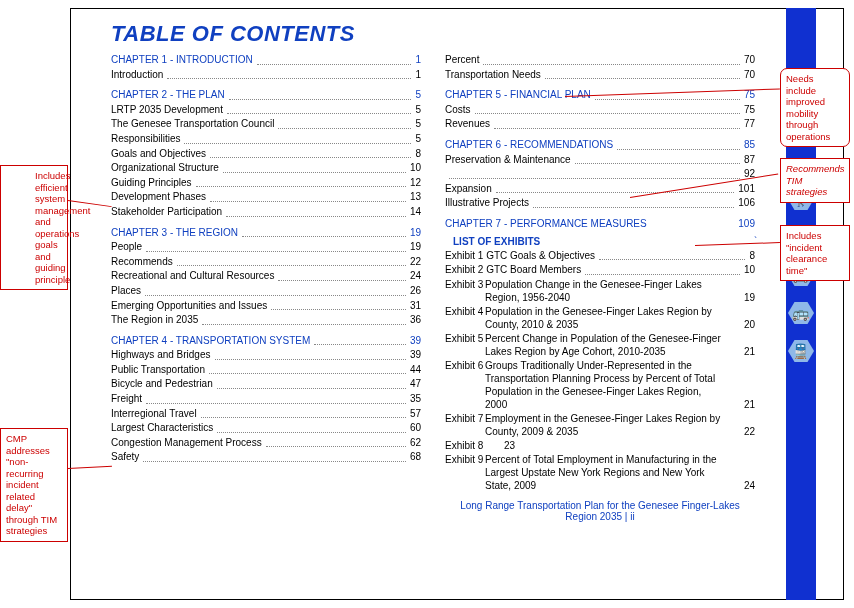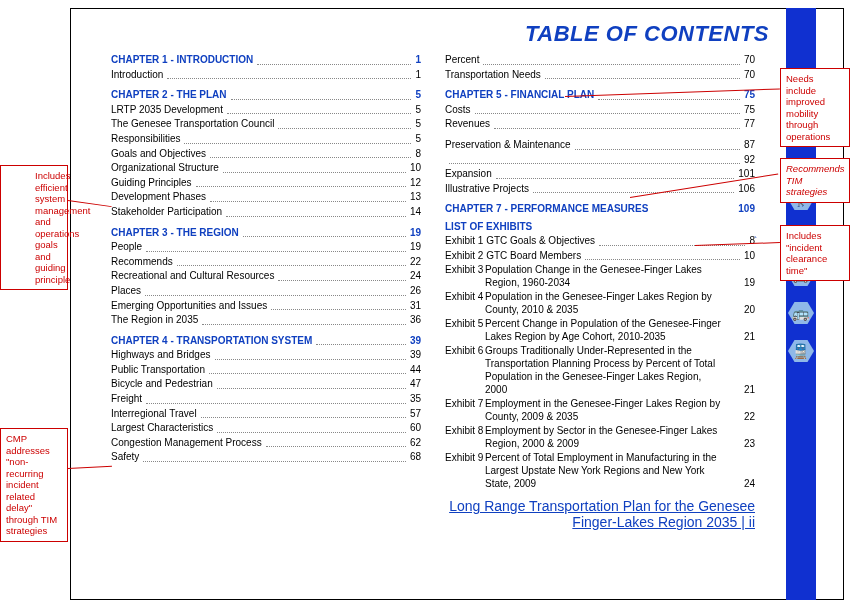"TABLE OF CONTENTS" .title { text-align: right -> left }
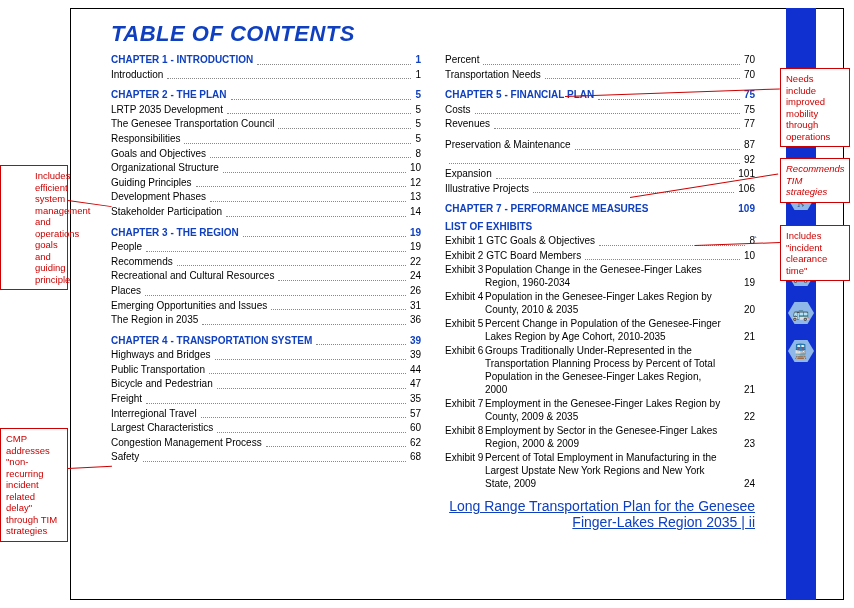"CHAPTER 1 - INTRODUCTION" .toc-row.header .label, .toc-row.header .pg { font-weight: bold -> normal }
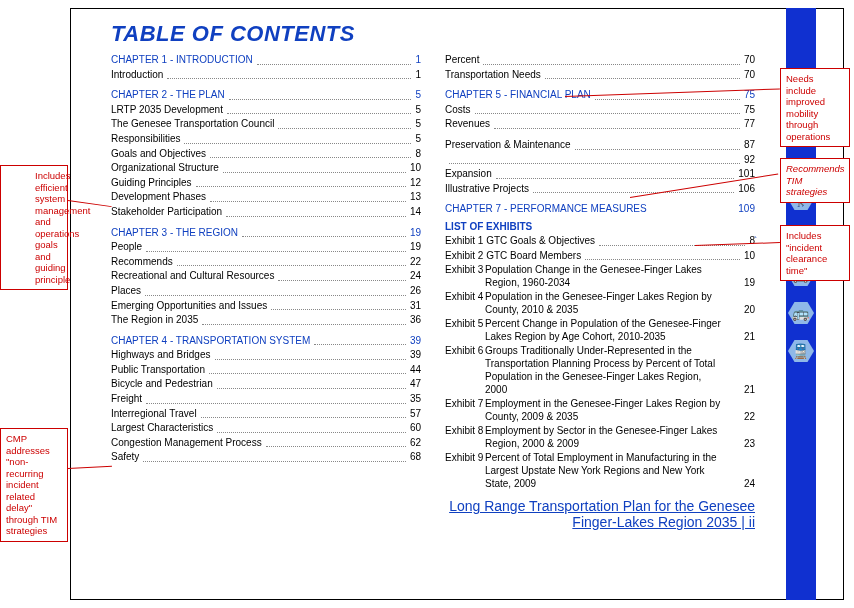"Needs include improved mobility through" div.callout { border-radius: none -> 7px }
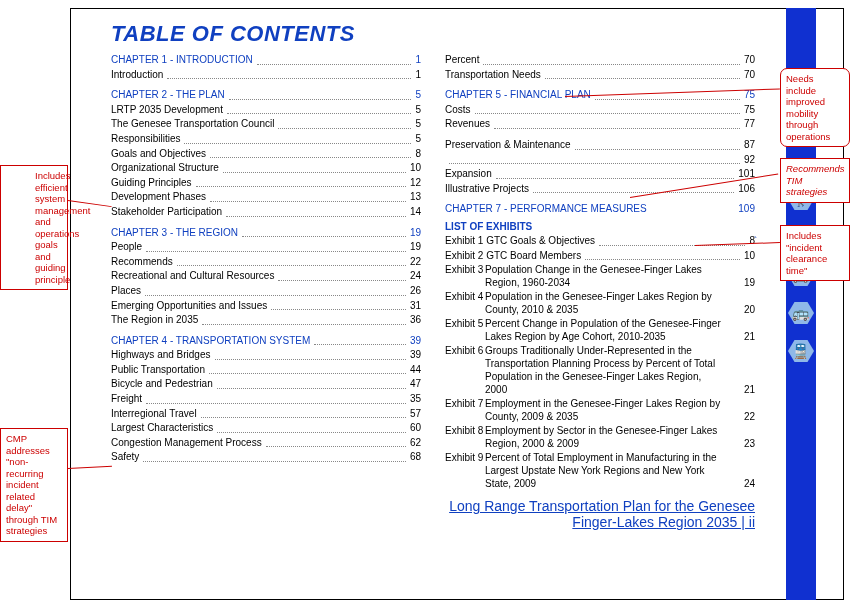"CHAPTER 6 - RECOMMENDATIONS" div.toc-row { html: none -> <div> <span>CHAPTER 6 - RECOMMENDATIONS</span> <span></span> <span>85</span> </div> }
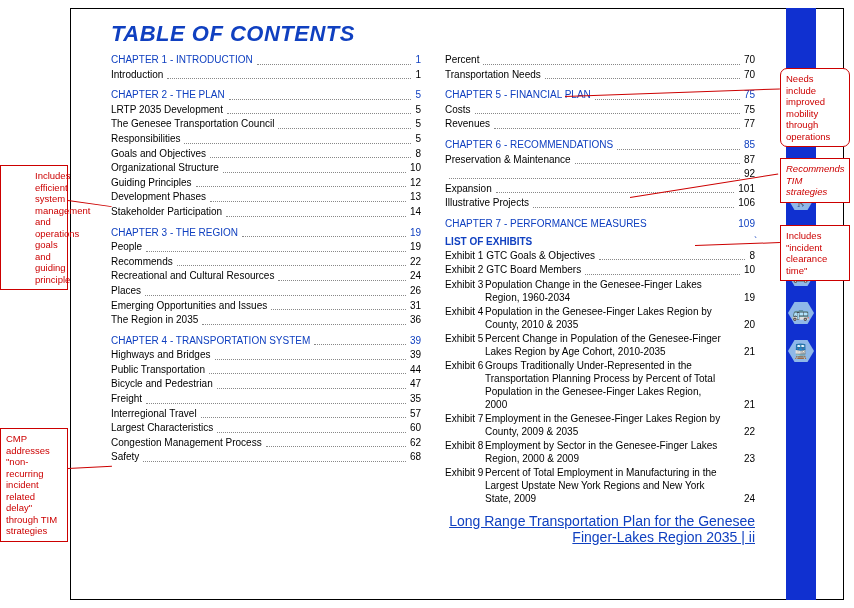"LIST OF EXHIBITS" .list-heading { margin: 4px 0 2px -> 4px 8px 2px }
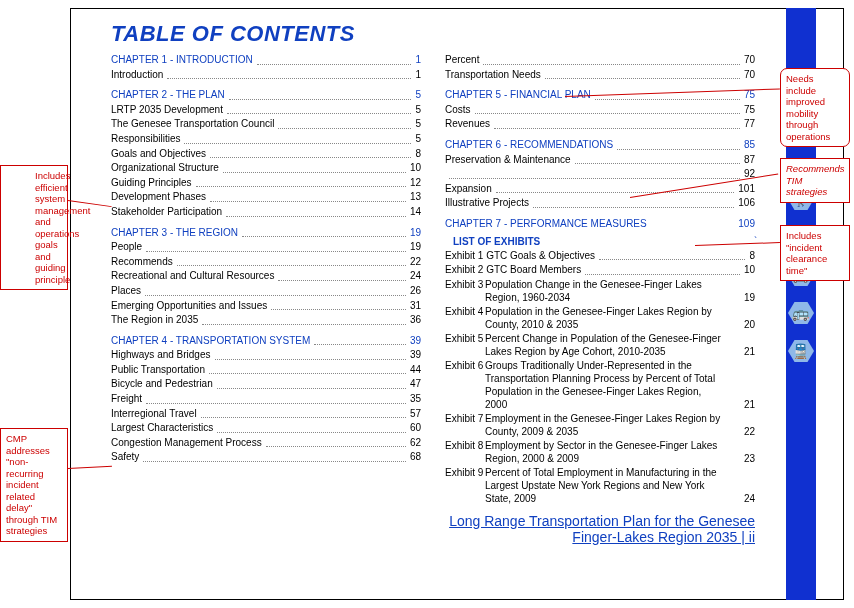"Population Change in the Genesee-Finger" span.ex-text { text: 1960-2034 -> 1956-2040 }
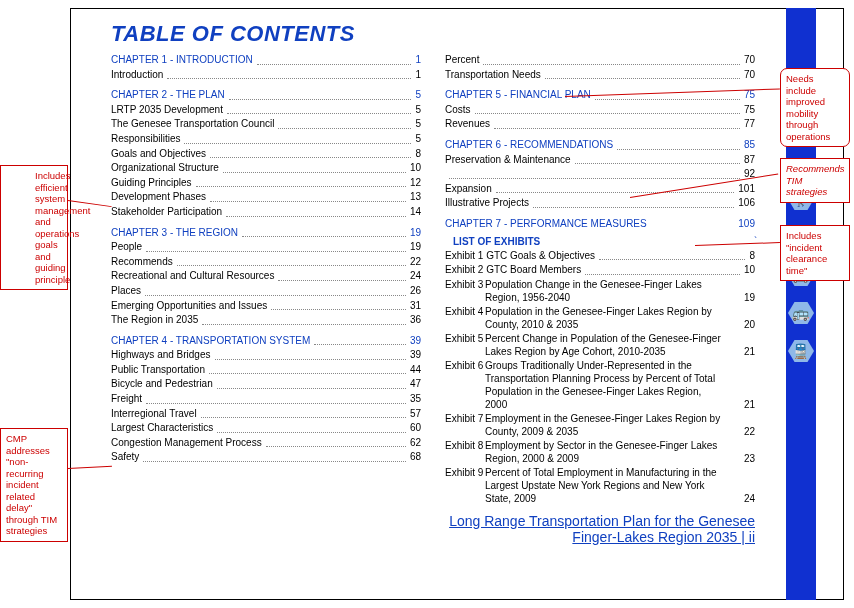"Employment by Sector in the" span.ex-text { html: <span>Employment by Sector in the Genesee-Finger Lakes Region, 2000 &amp; 2009</span> -> none }
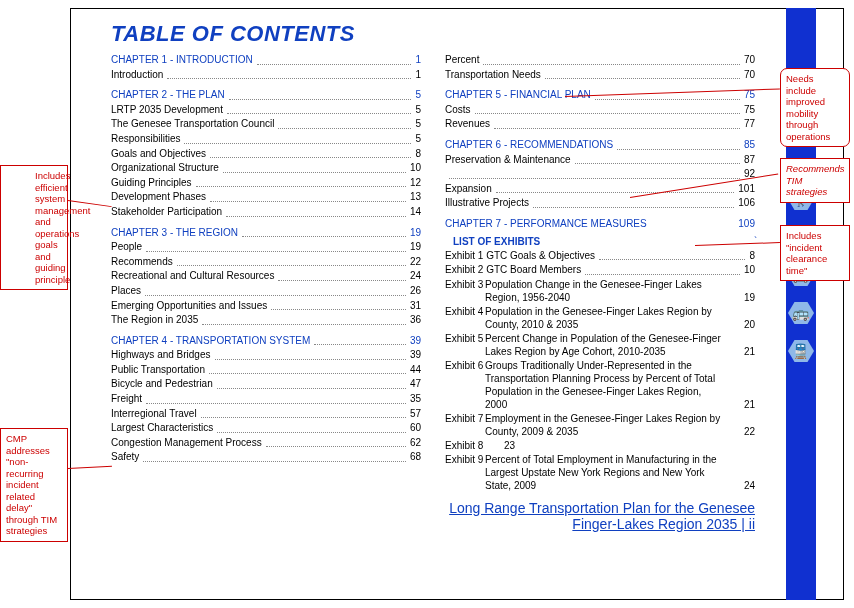"Long Range Transportation Plan for" .footer-note { font-size: 14px -> 10px; text-align: right -> center; text-decoration: underline -> none }
